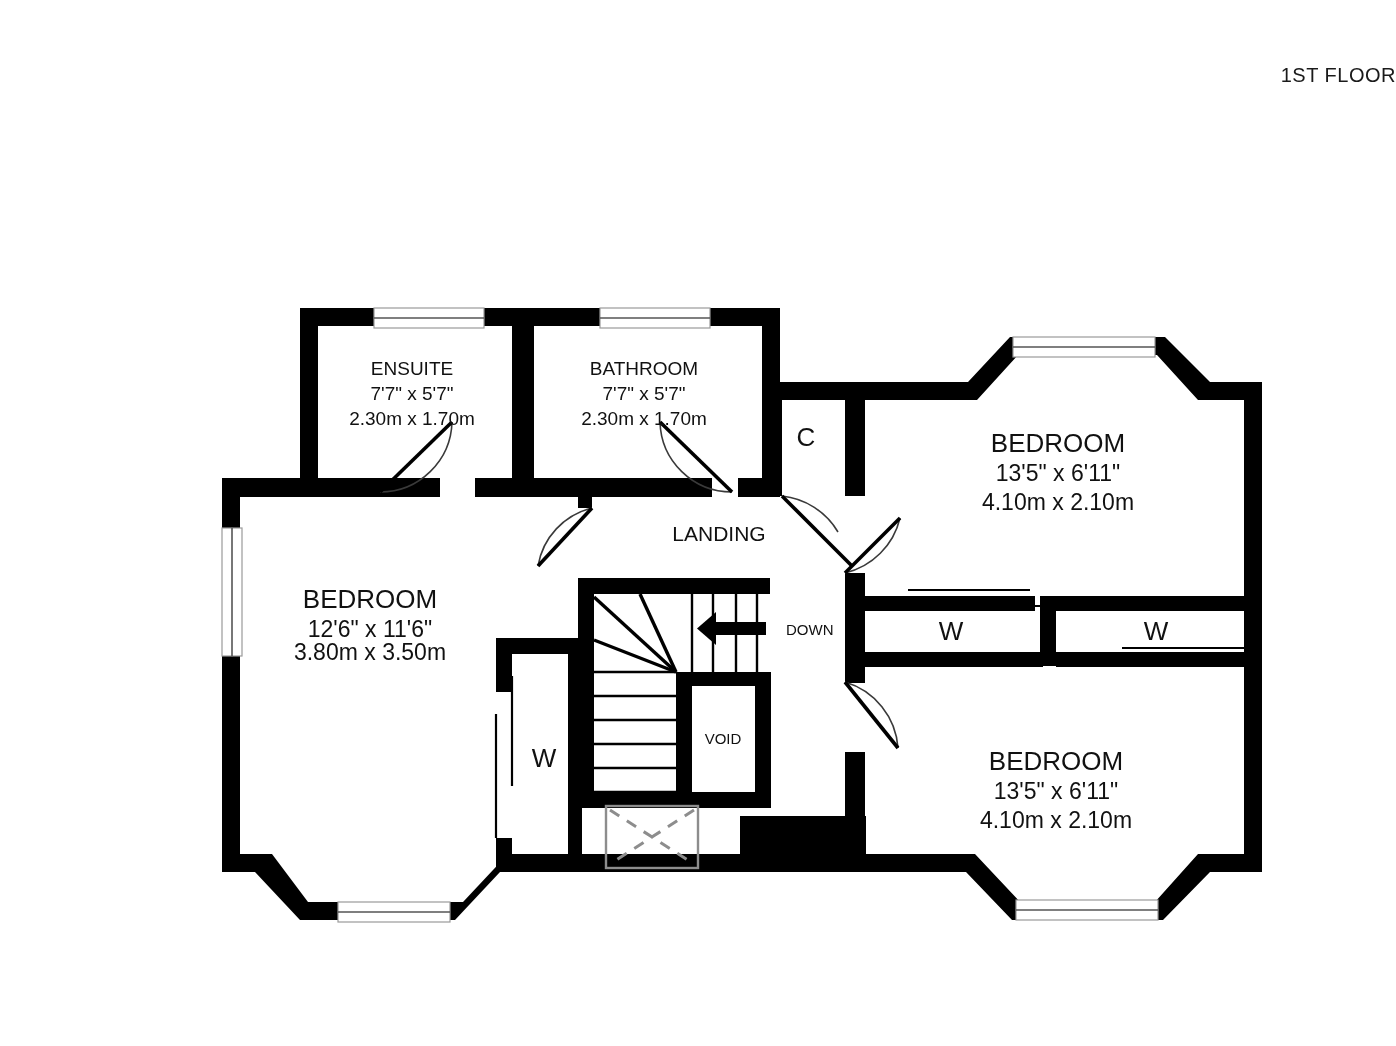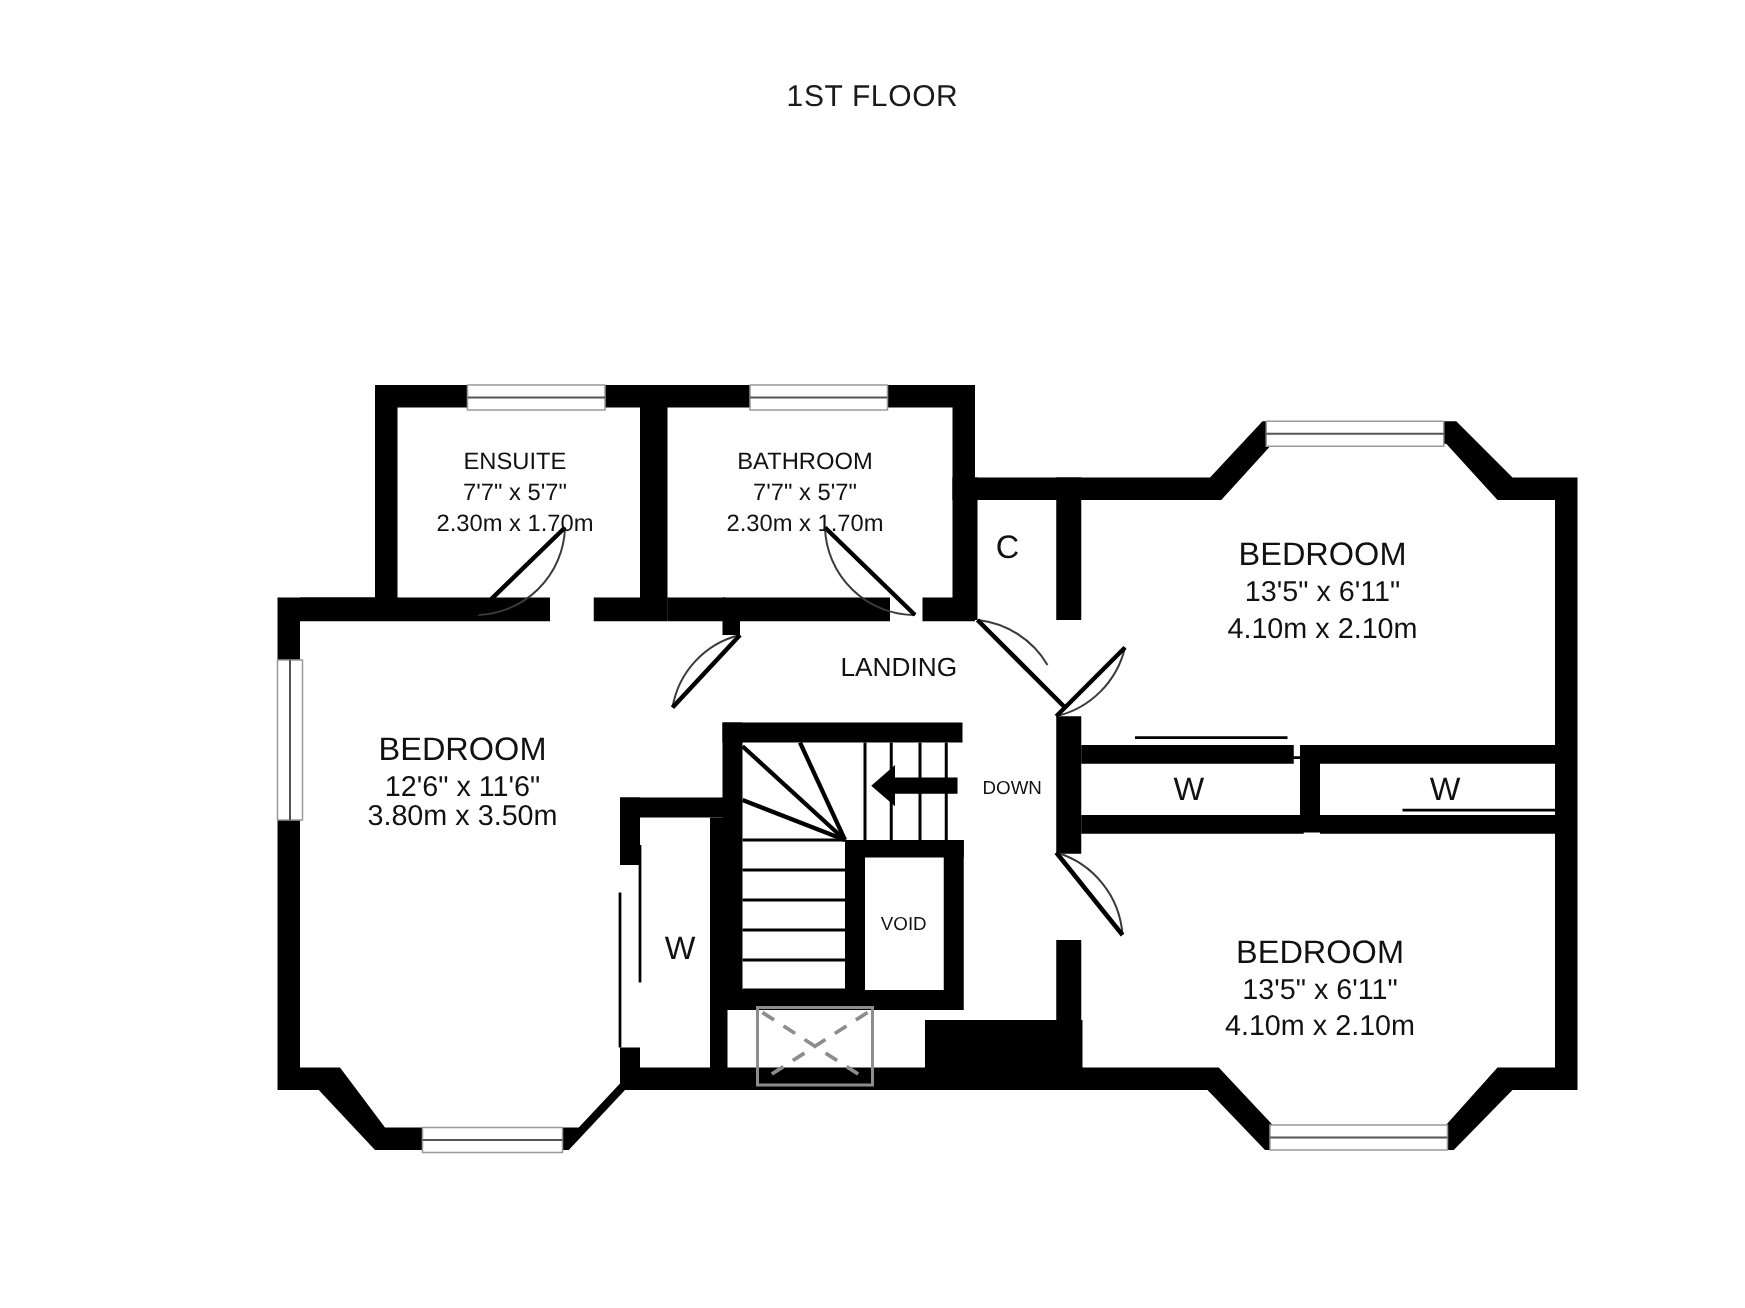"1ST FLOOR" #plan-title { font-size: 24px -> 20px; text-align: center -> right }
